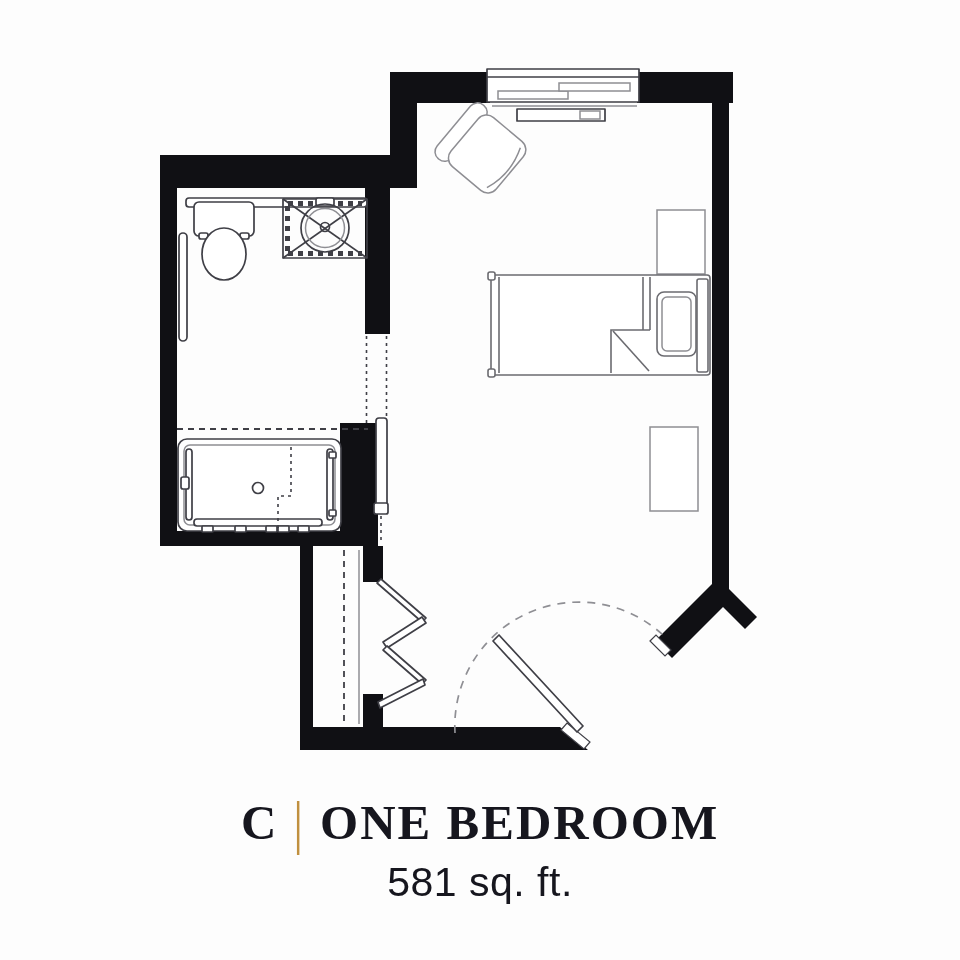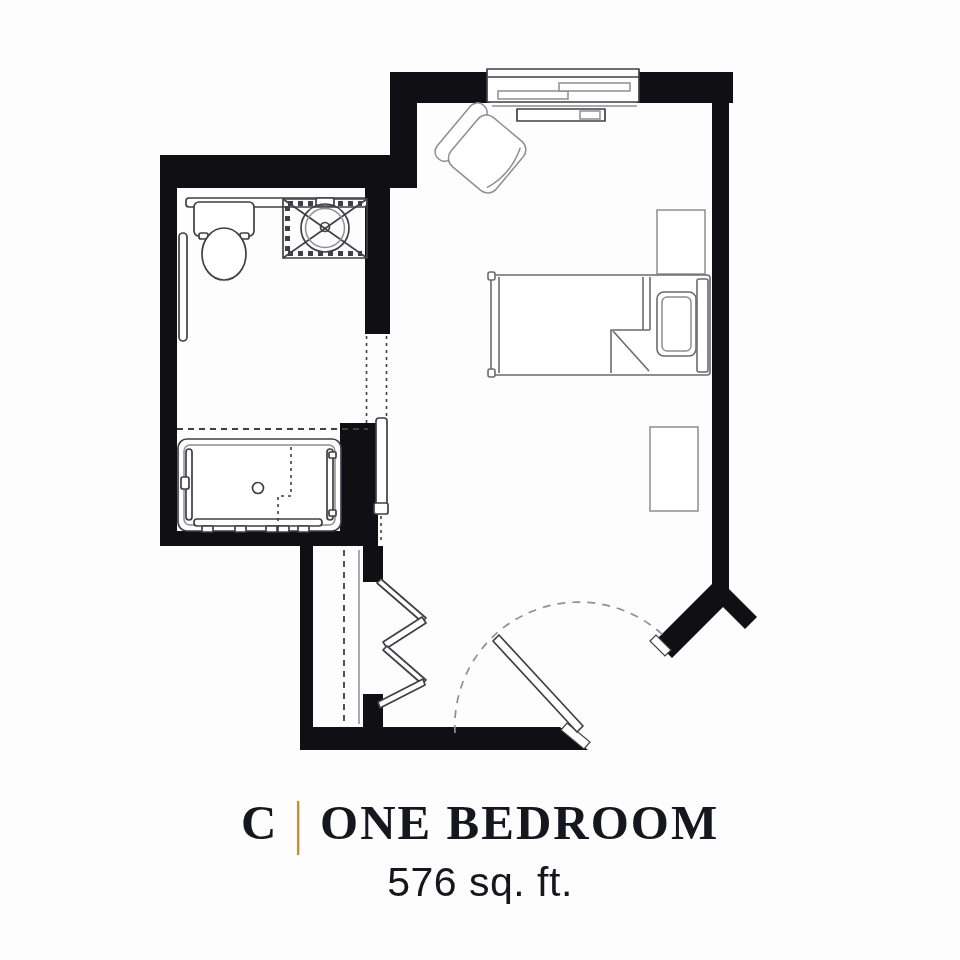"576 sq. ft." div.area-row { text: 576 -> 581 }
